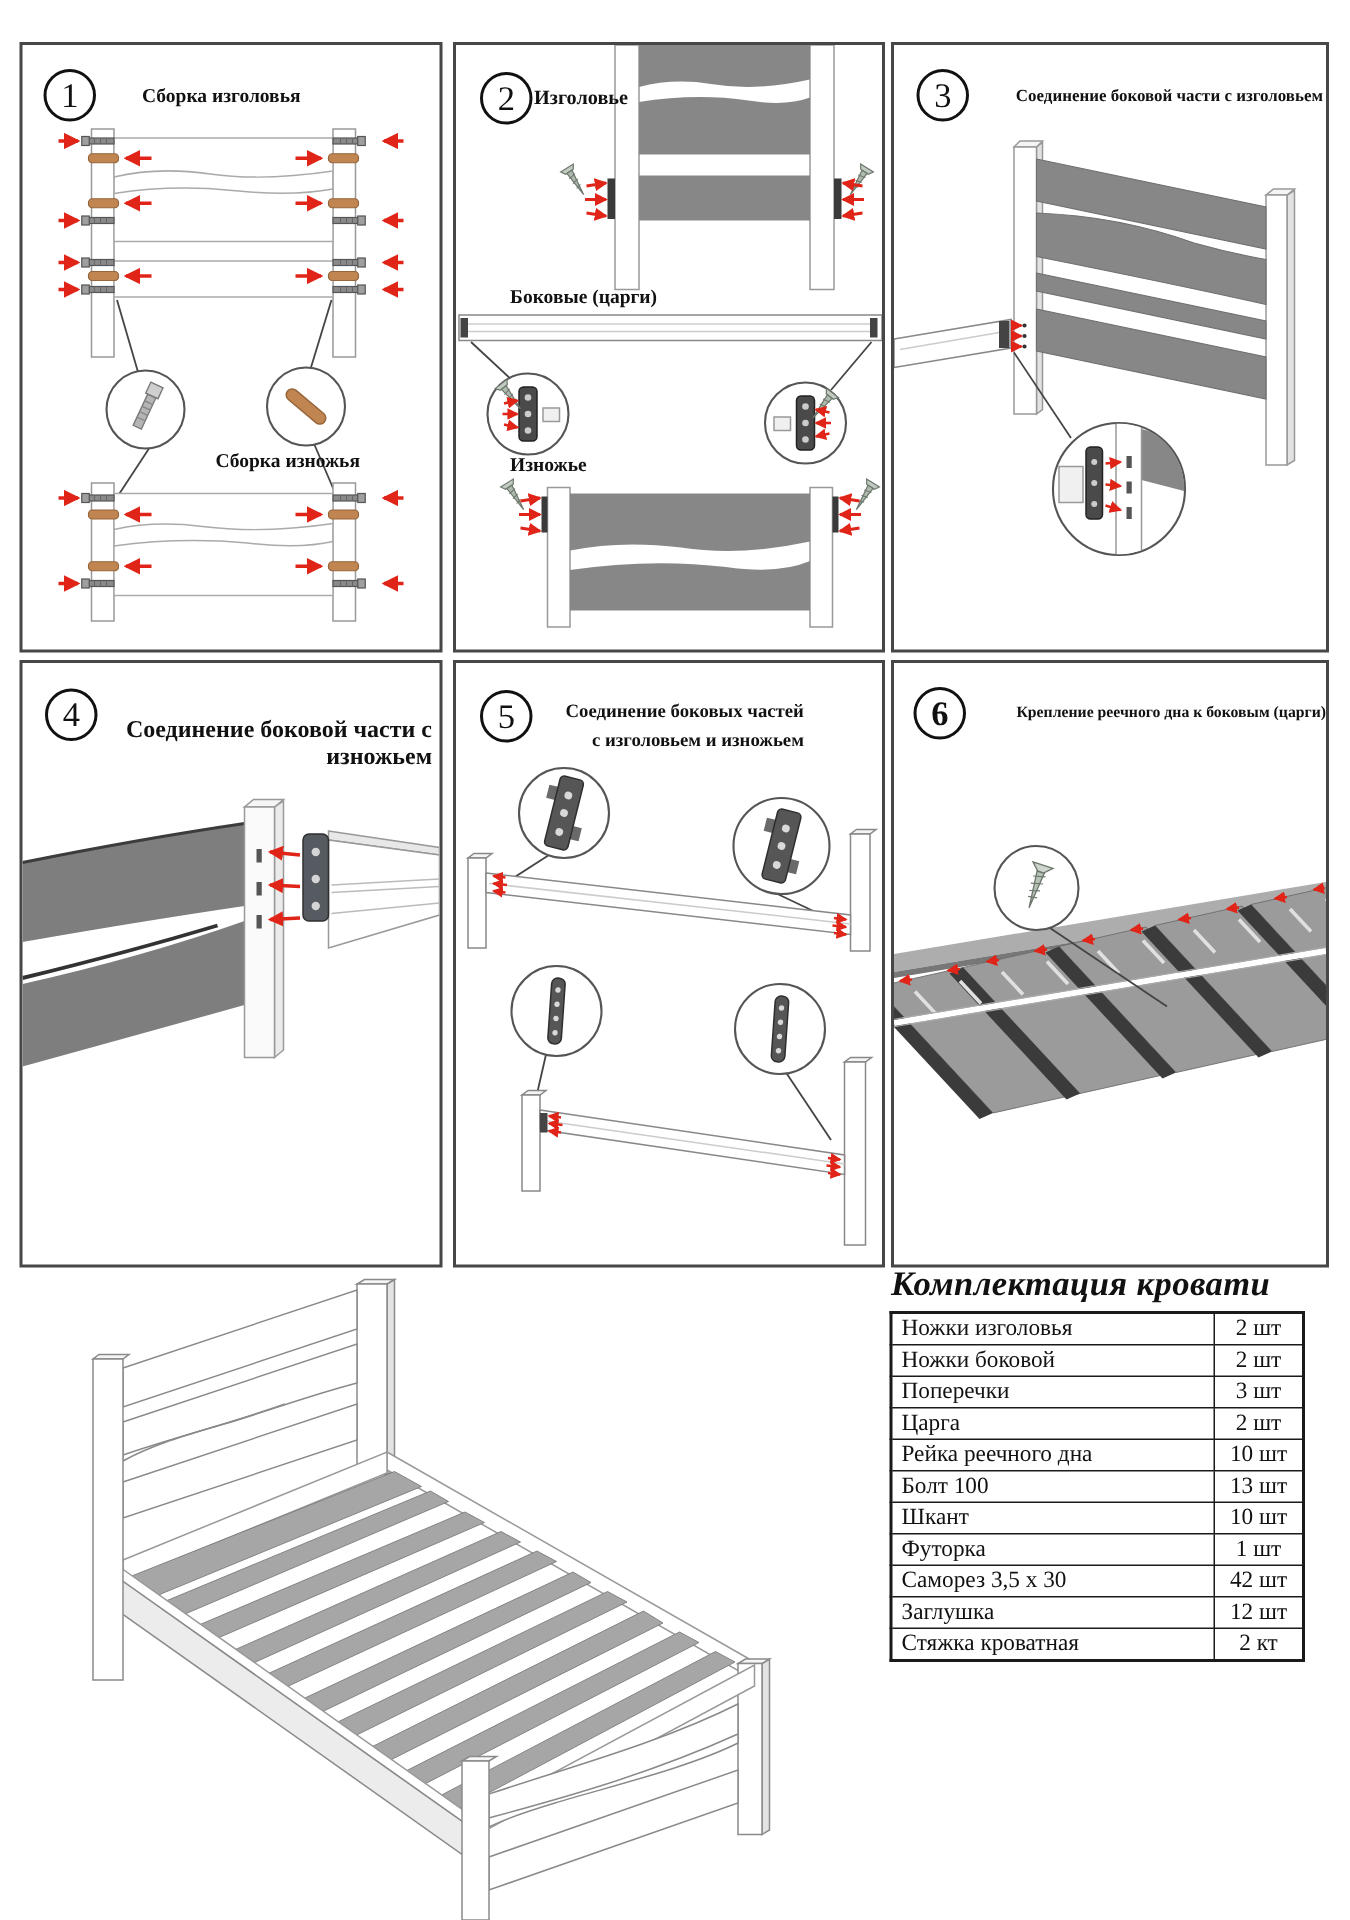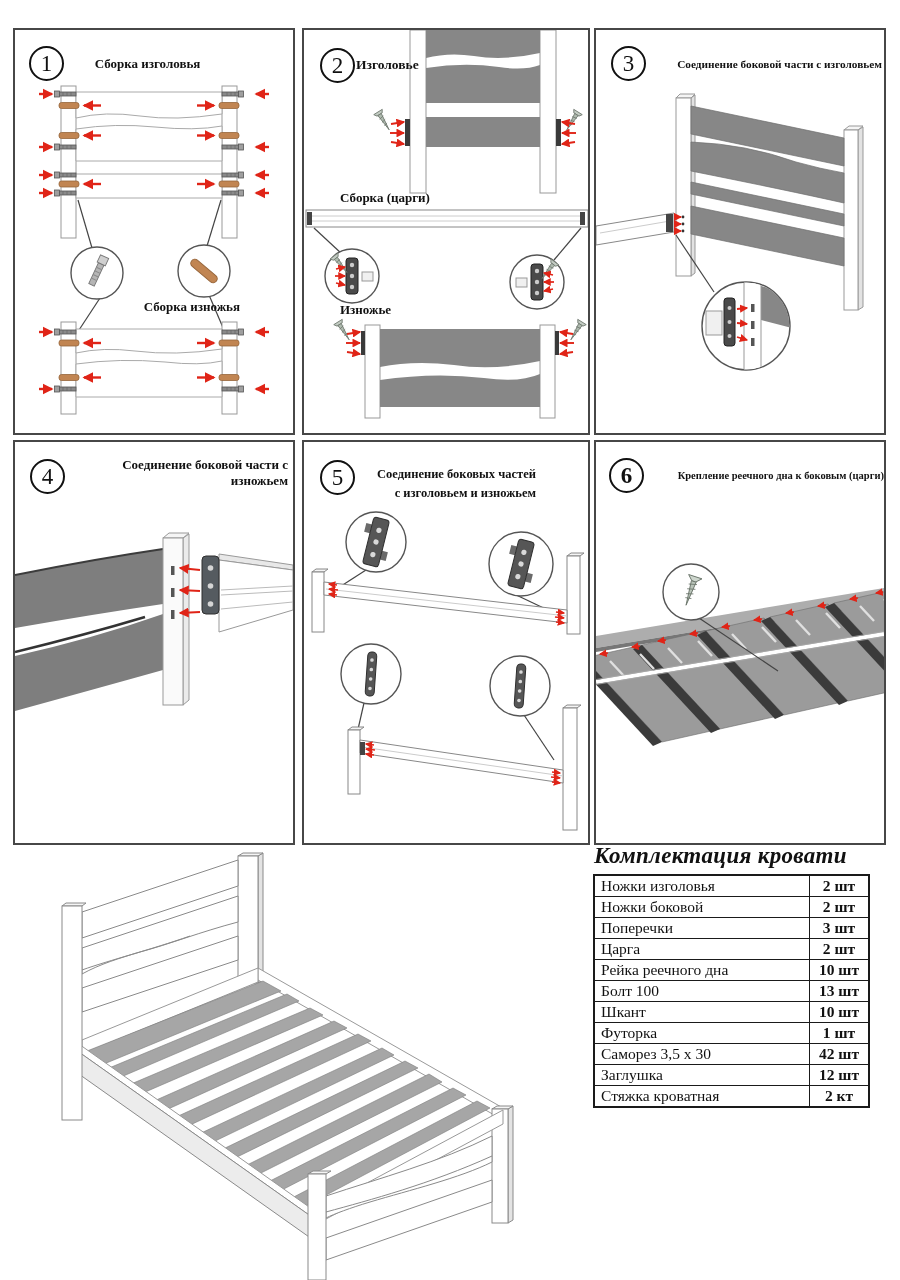"Сборка (царги)" div.ptitle { text: Сборка -> Боковые }
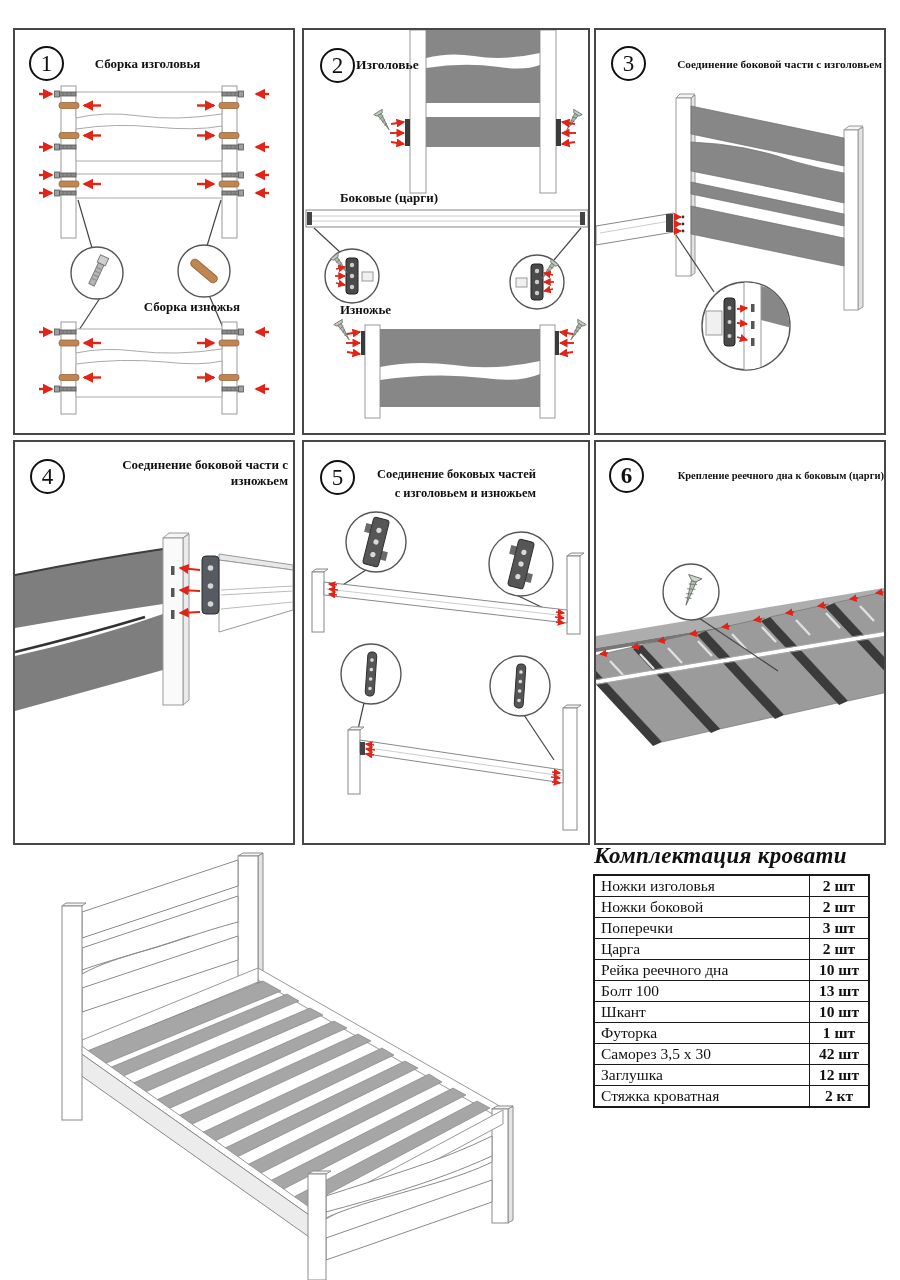"Соединение боковой части с изножьем" div.ptitle { font-size: 13px -> 16px; top: 15px -> 36px }
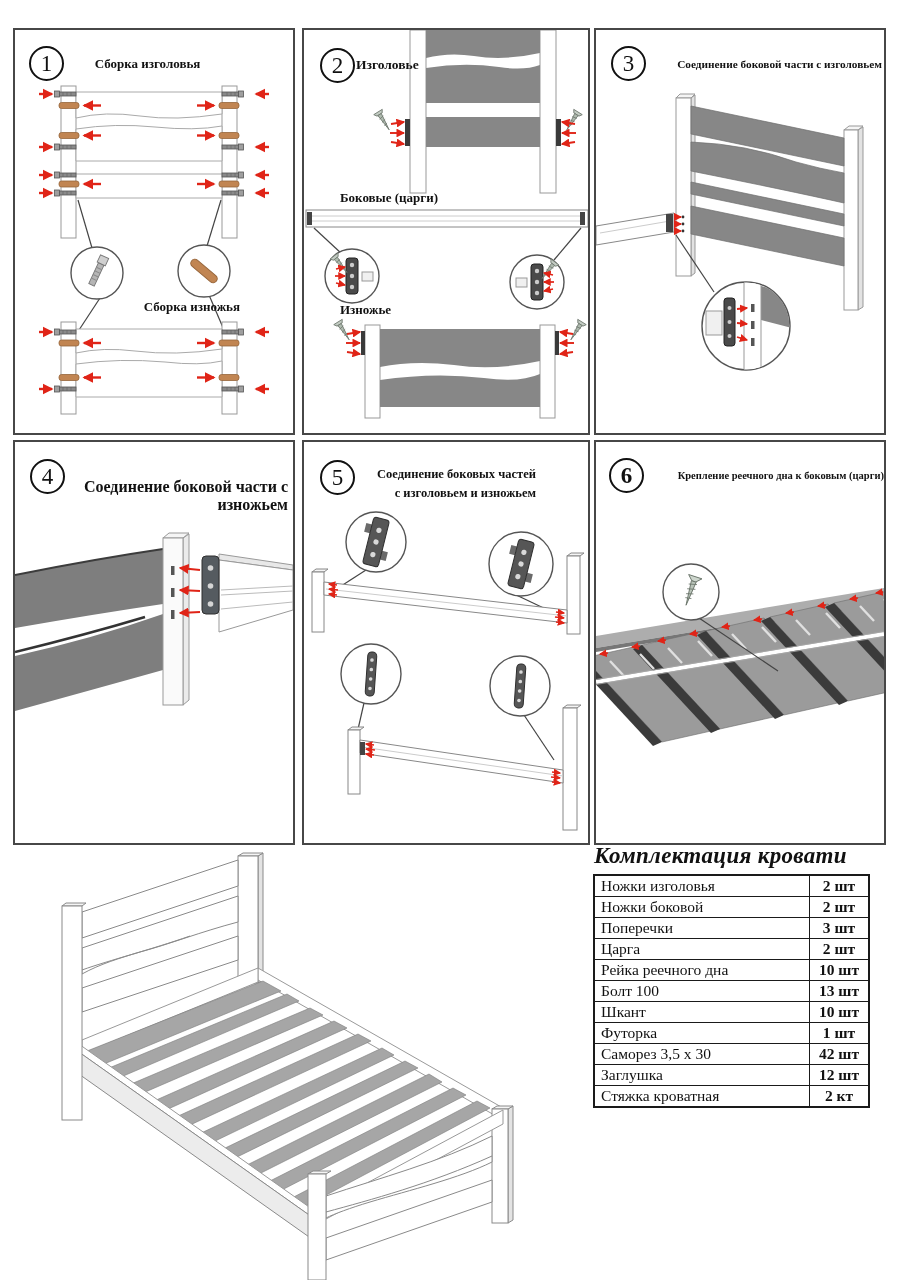"2 шт" table.plist td.pqty { font-weight: bold -> none }
